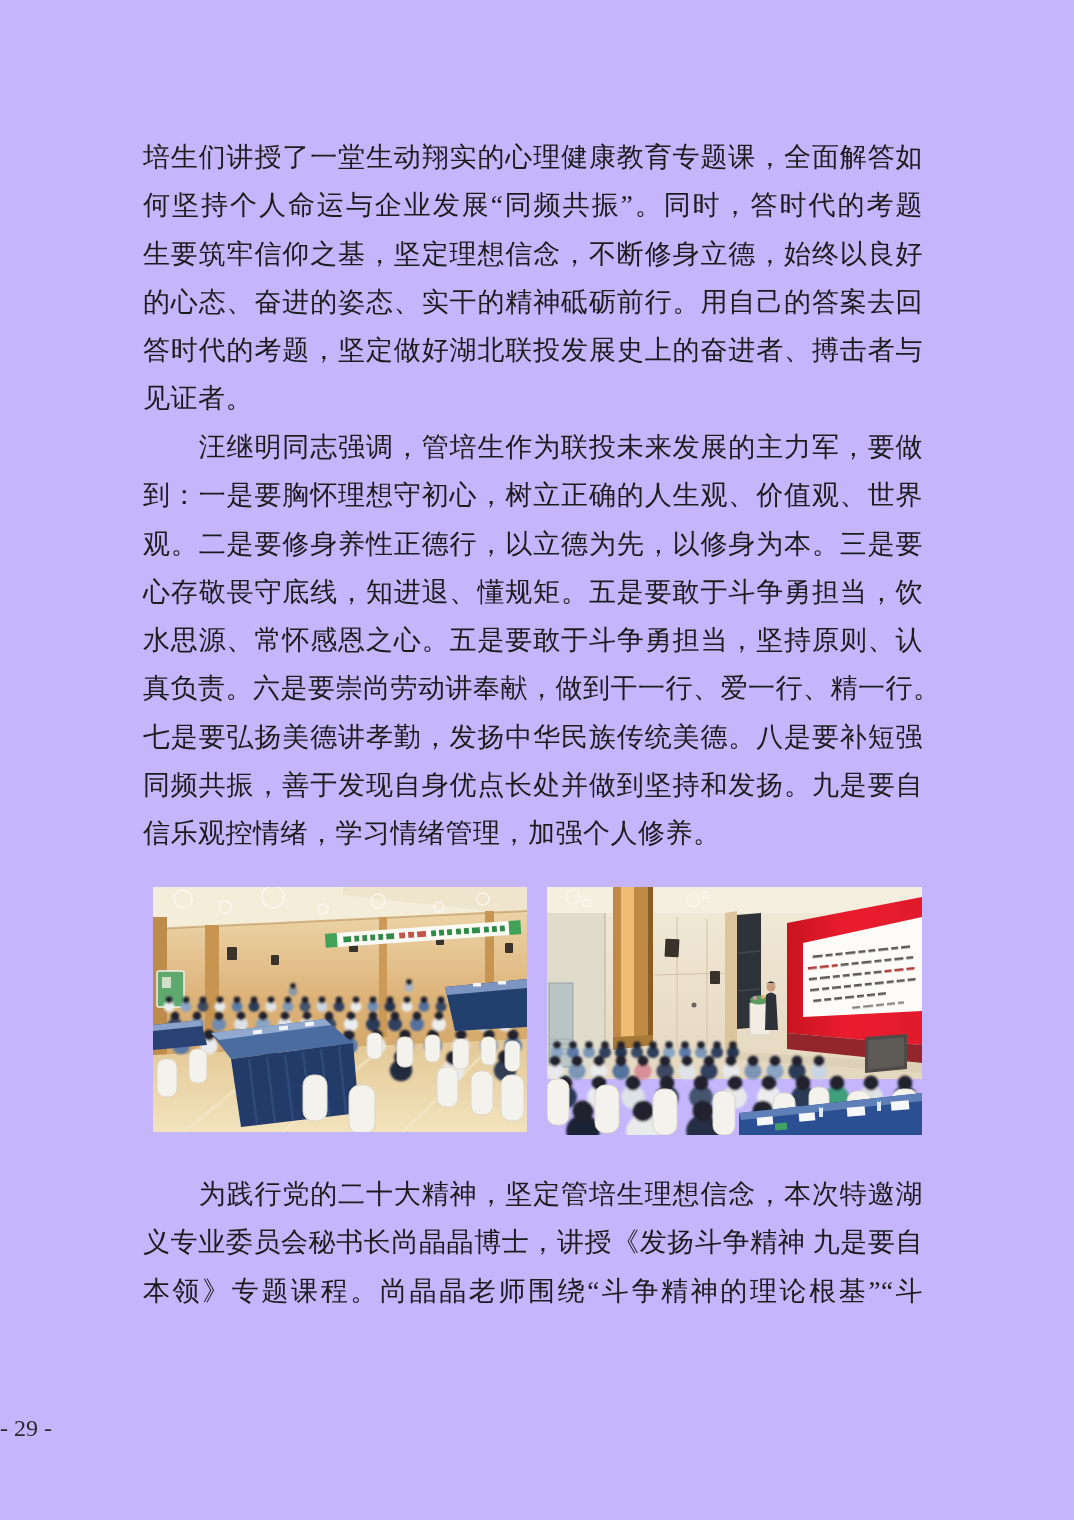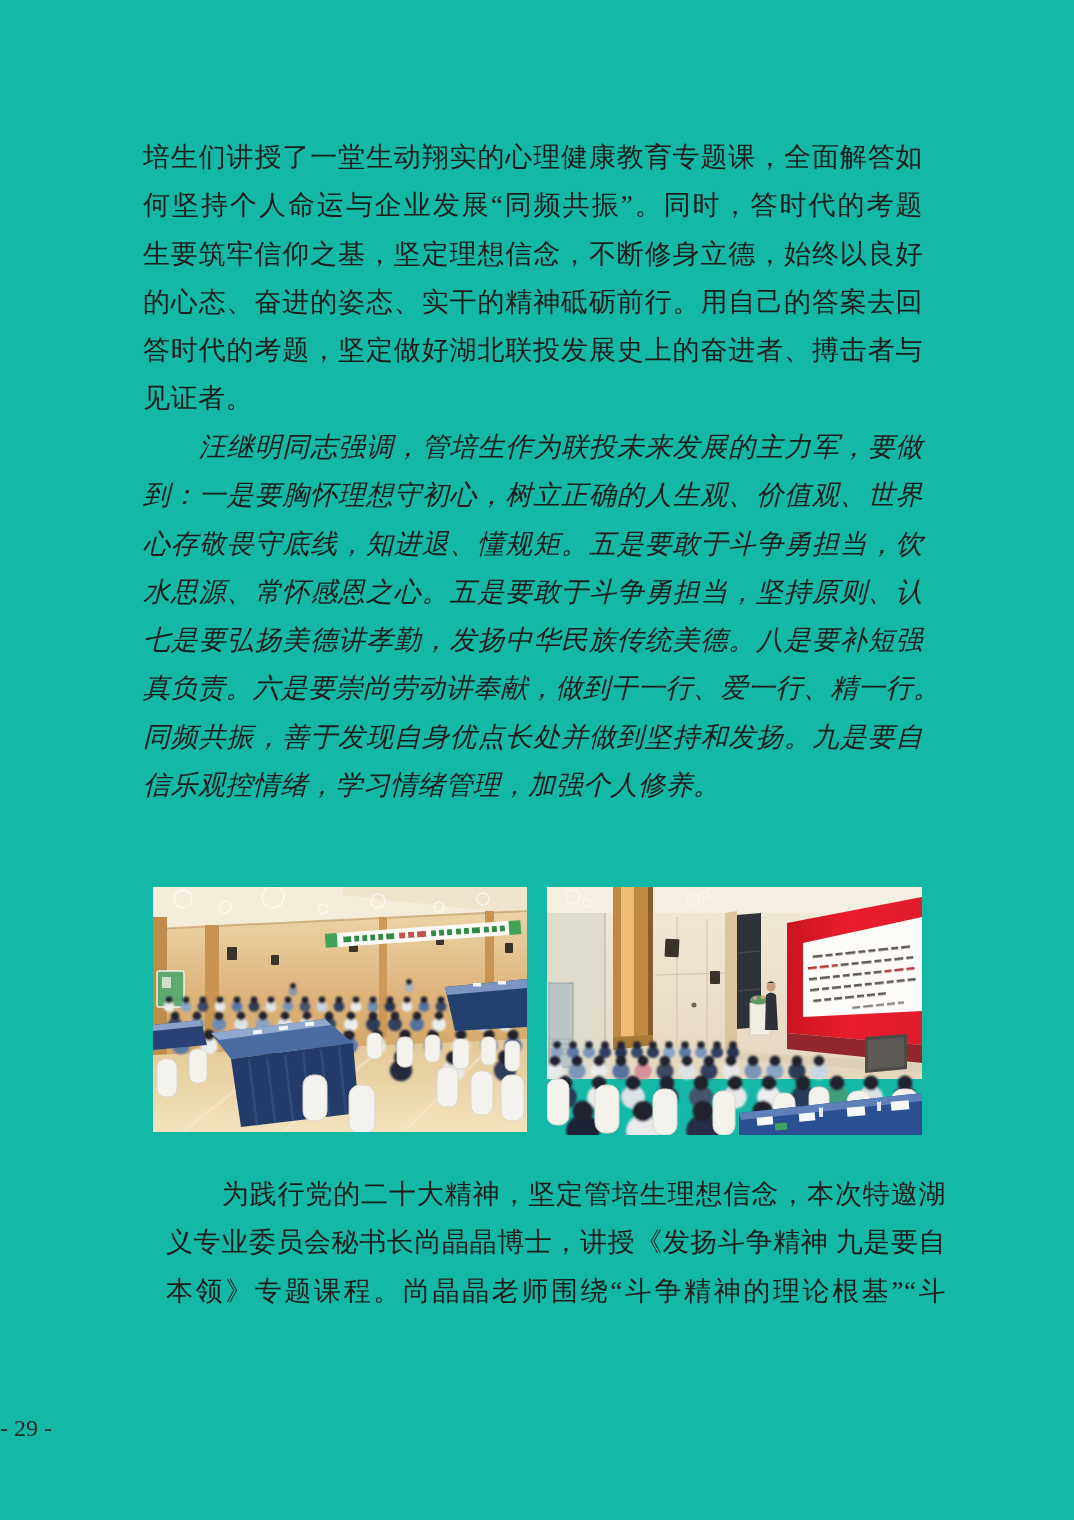"培生们讲授了一堂生动翔实的心理健康教育专题课，全面解答如" .page { background: #14b8a6 -> #c4b5fd }
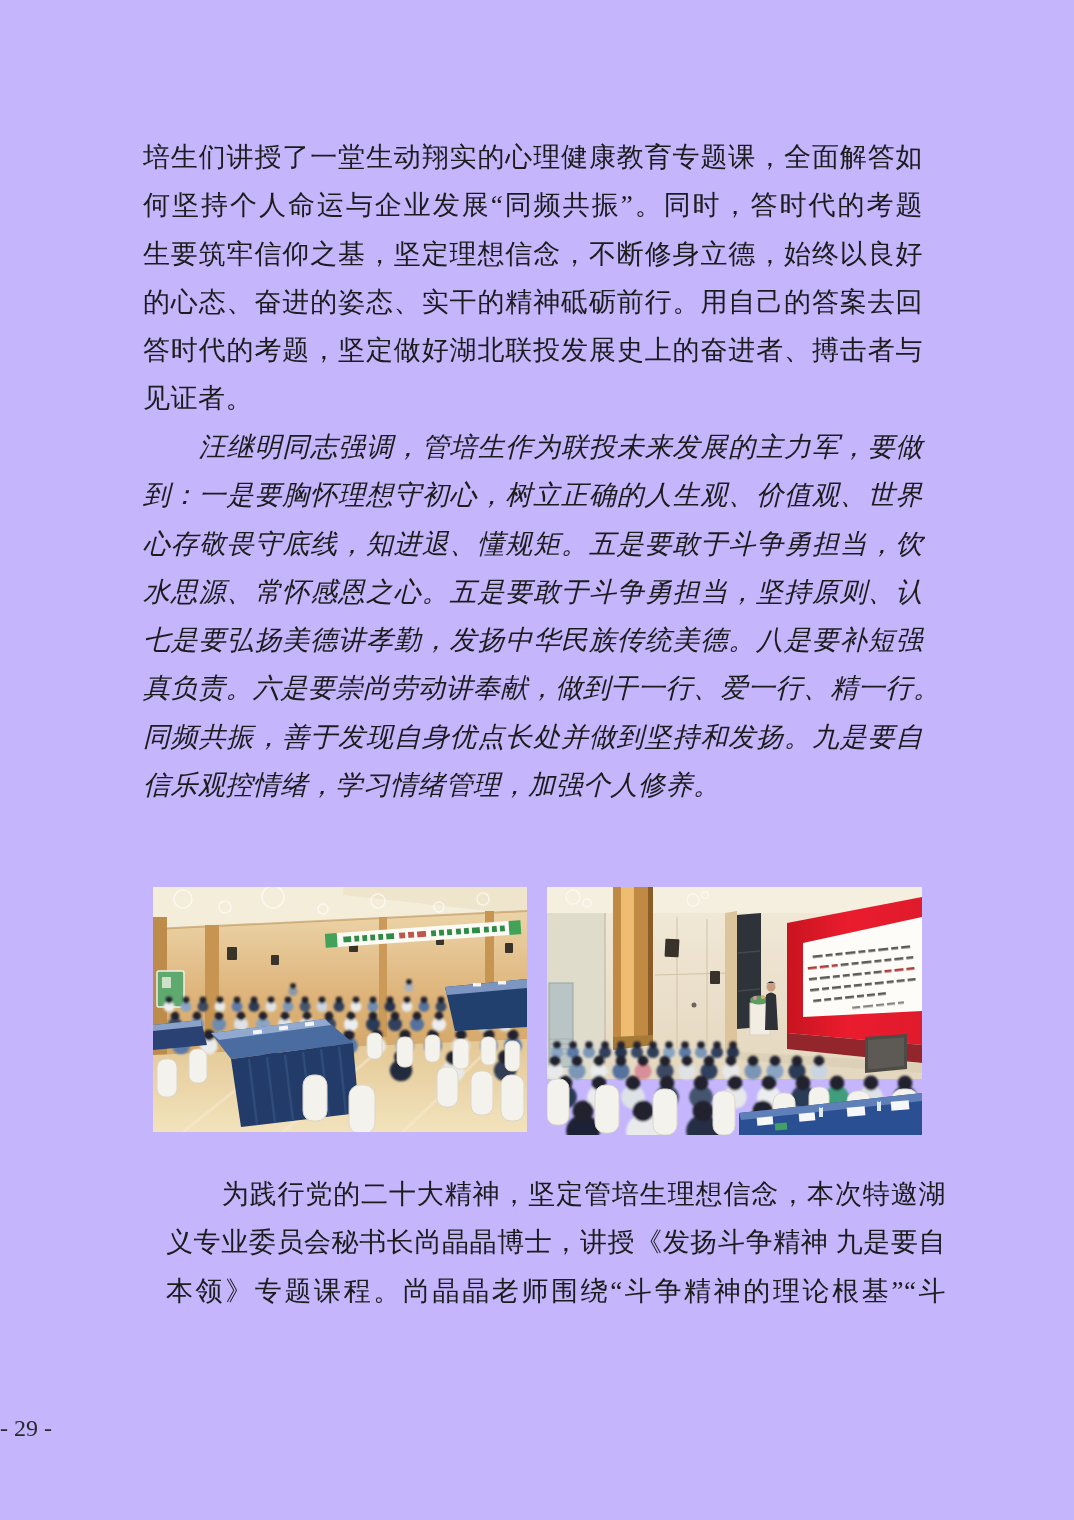"汪继明同志强调，管培生作为联投未来发展的主力军，要做" #para2 { font-style: italic -> none }
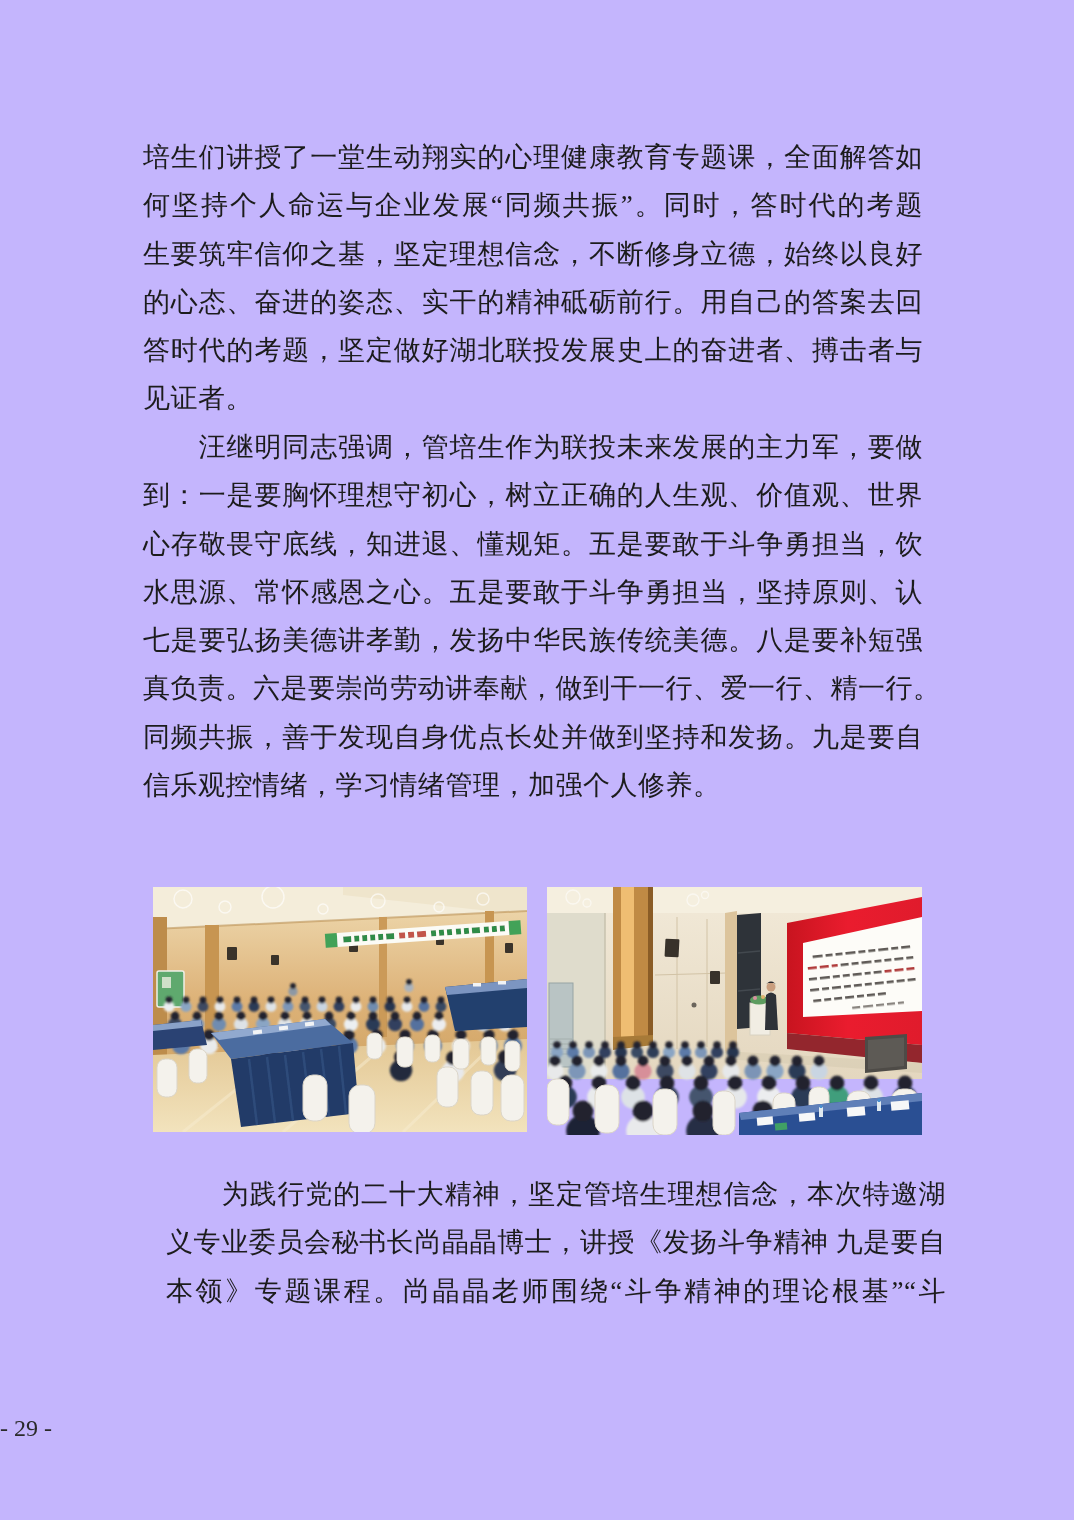"观。二是要修身养性正德行，以立德为先，以修身为本。三是要" div.pline { html: none -> <div>观。二是要修身养性正德行，以立德为先，以修身为本。三是要</div> }
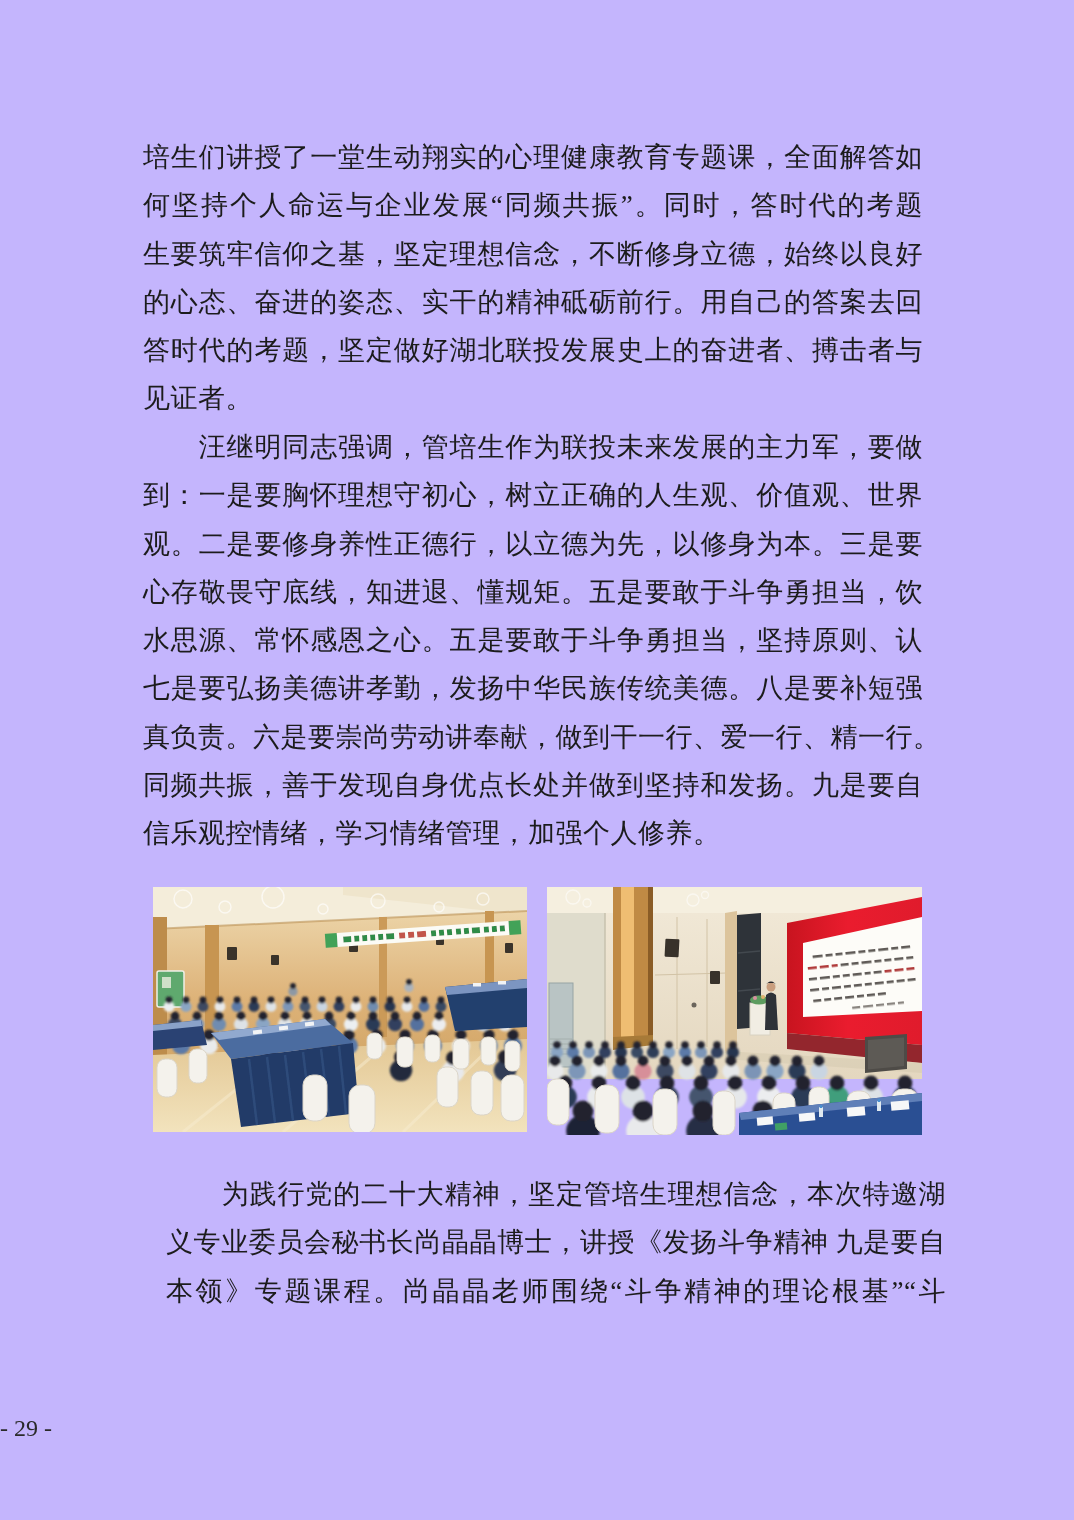"七是要弘扬美德讲孝勤，发扬中华民族传统美德。八是要补短强" div.pline { order: before "真负责。六是要崇尚劳动讲奉献，做到干一行、爱一行、精一行。" -> after "真负责。六是要崇尚劳动讲奉献，做到干一行、爱一行、精一行。" }
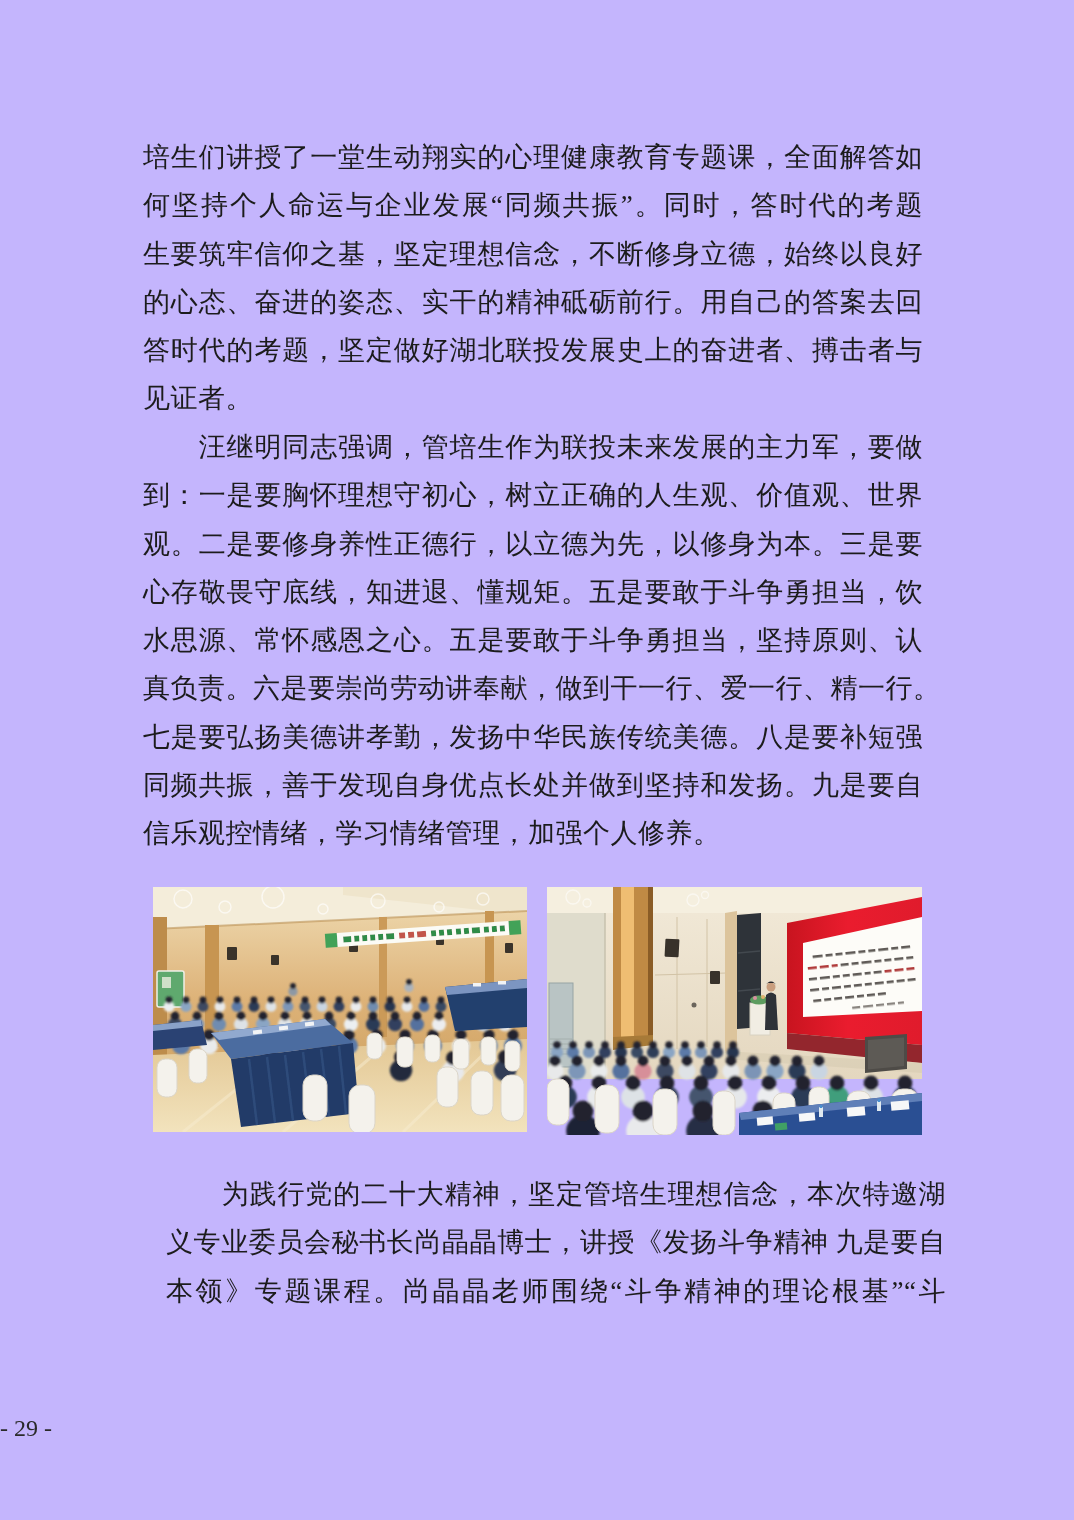"为践行党的二十大精神，坚定管培生理想信念，本次特邀湖" #para3 { margin-left: 23px -> none }
